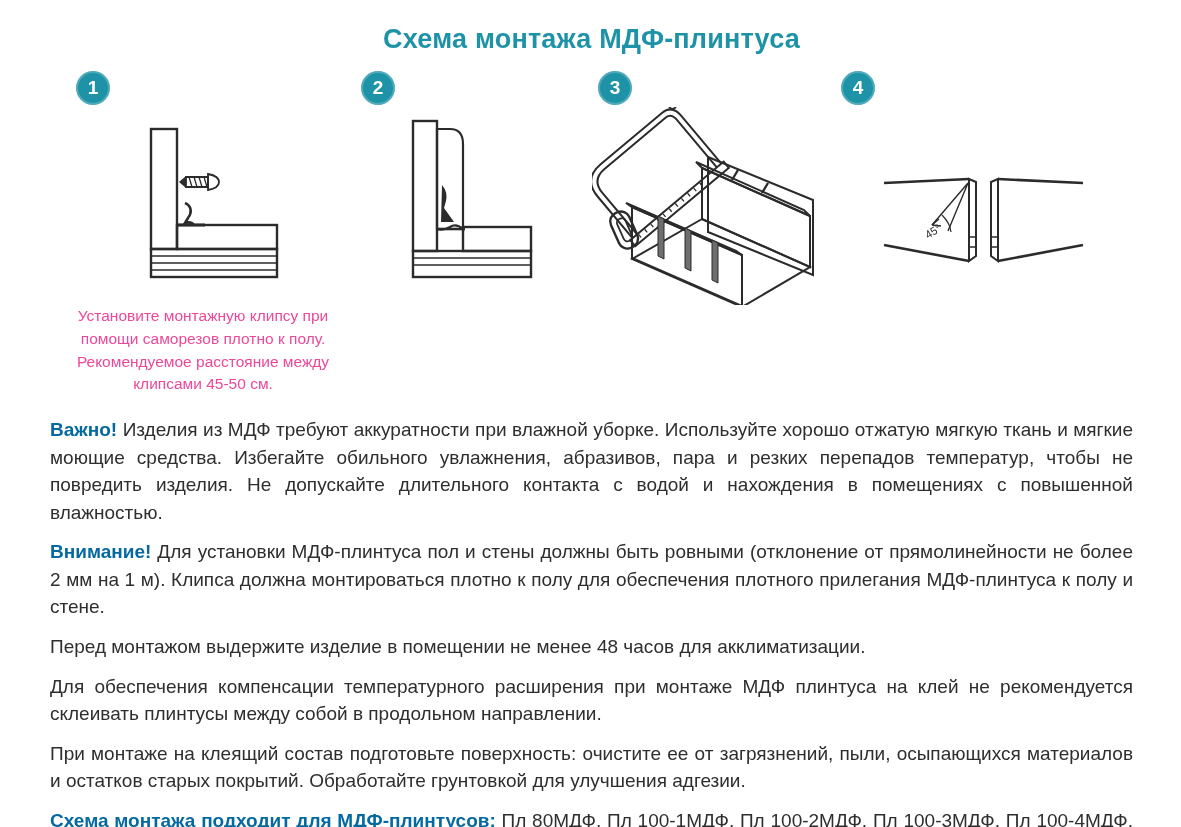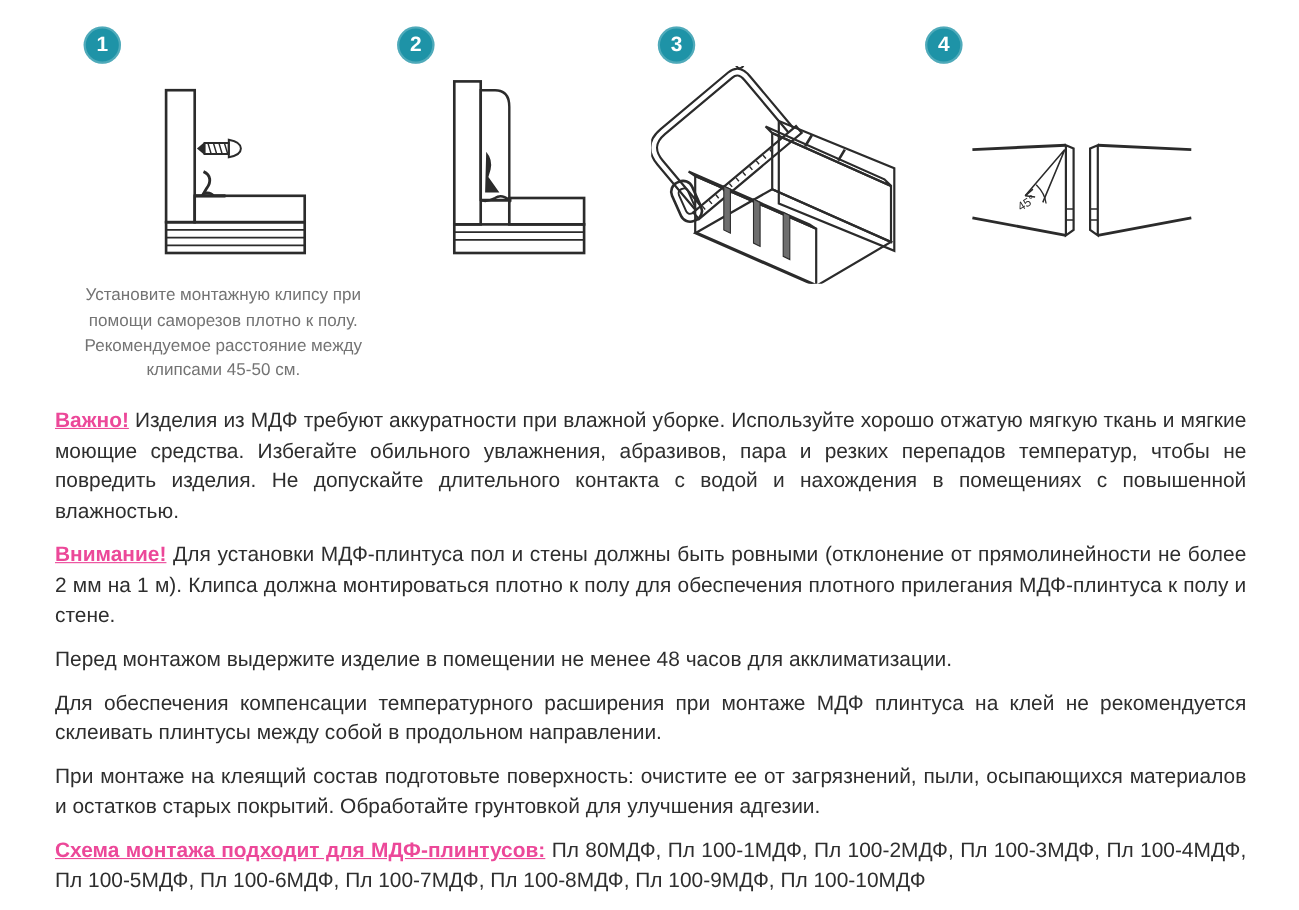"Схема монтажа МДФ-плинтуса" h1.title { html: none -> <h1>Схема монтажа МДФ-плинтуса</h1> }
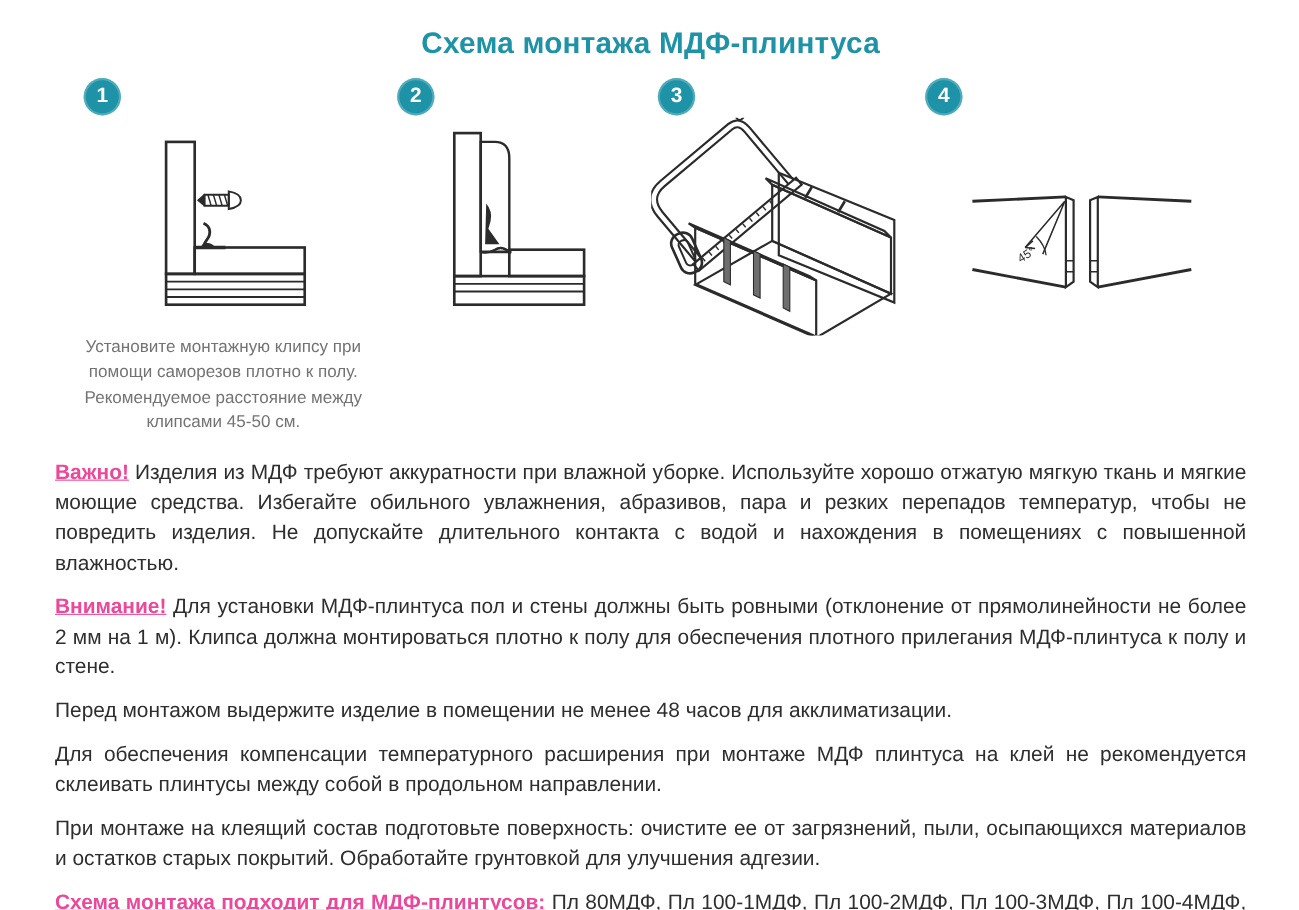"Установите монтажную клипсу при помощи" .caption { color: #737373 -> #ec4899 }
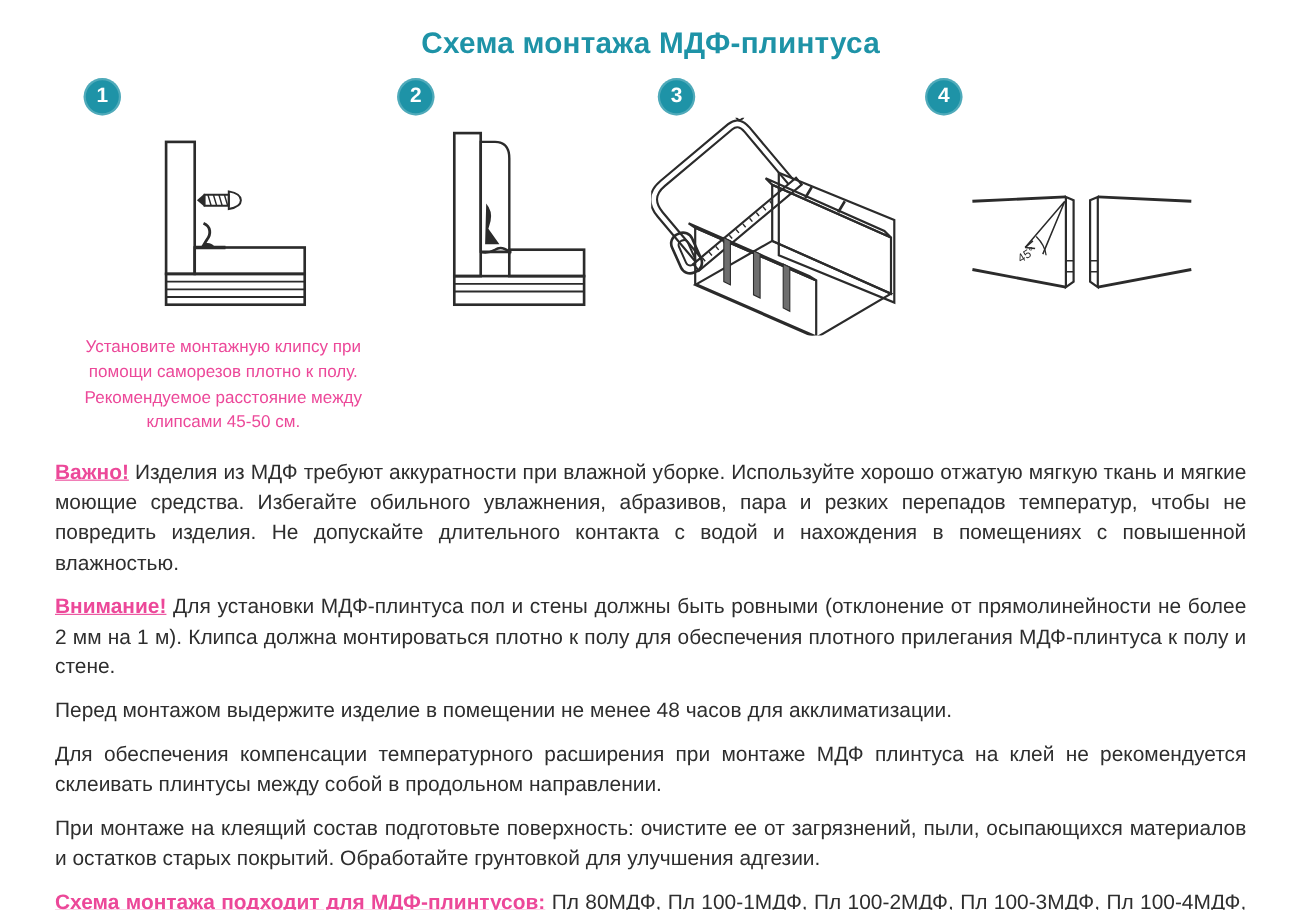"Важно!" .notes p b { color: #ec4899 -> #0369a1; text-decoration: underline -> none }
